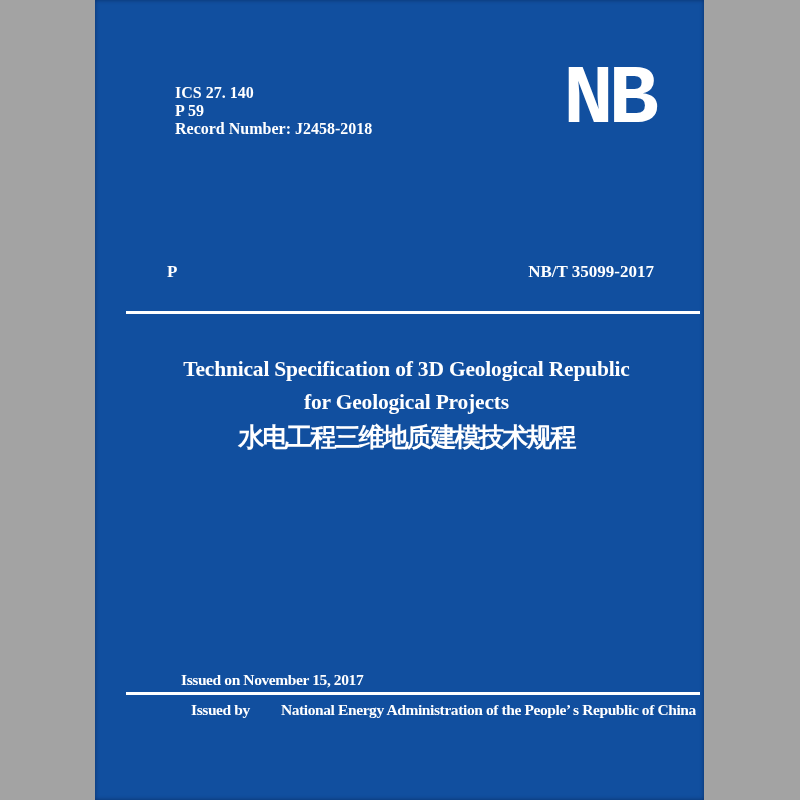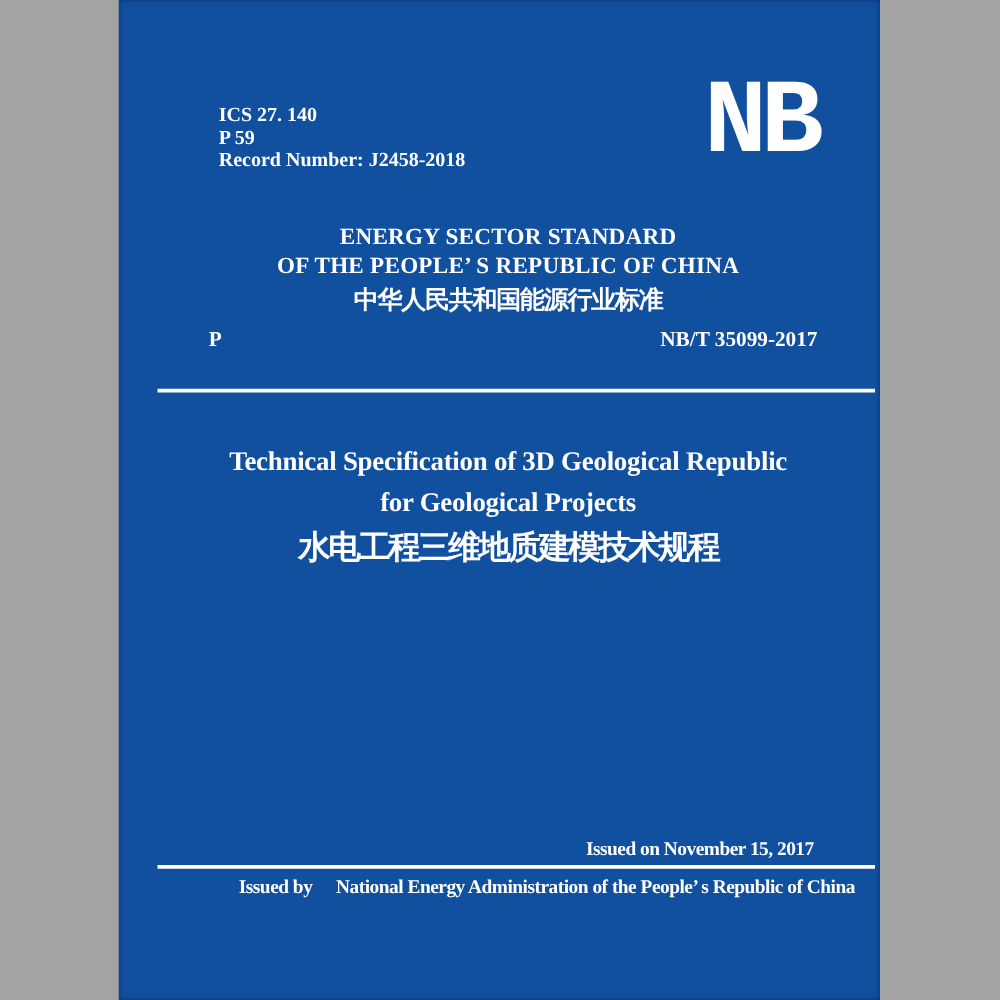"ENERGY SECTOR STANDARD" div.heading { html: <div> <div>ENERGY SECTOR STANDARD</div> <div>OF THE PEOPLE’ S REPUBLIC OF CHINA</div> <div>中华人民共和国能源行业标准</div> </div> -> none }
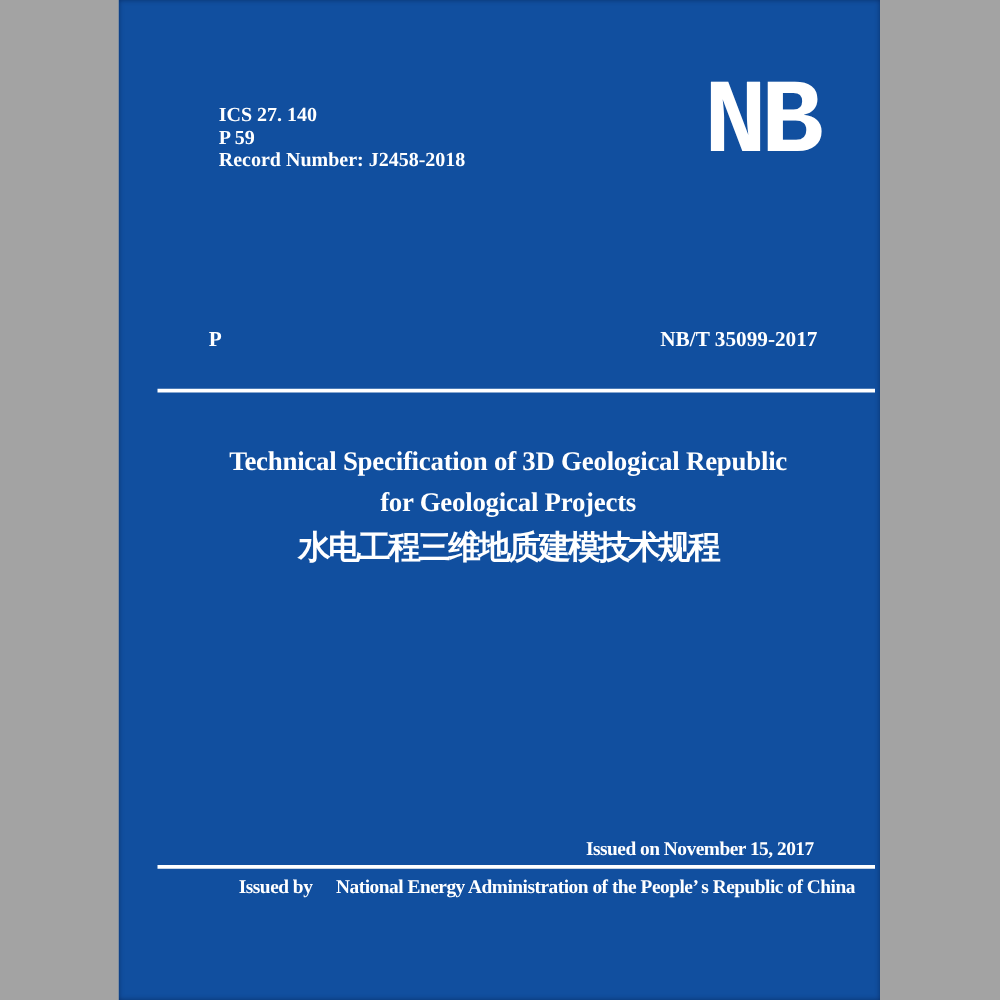"Issued on November 15, 2017" .dates-row { justify-content: flex-end -> flex-start }
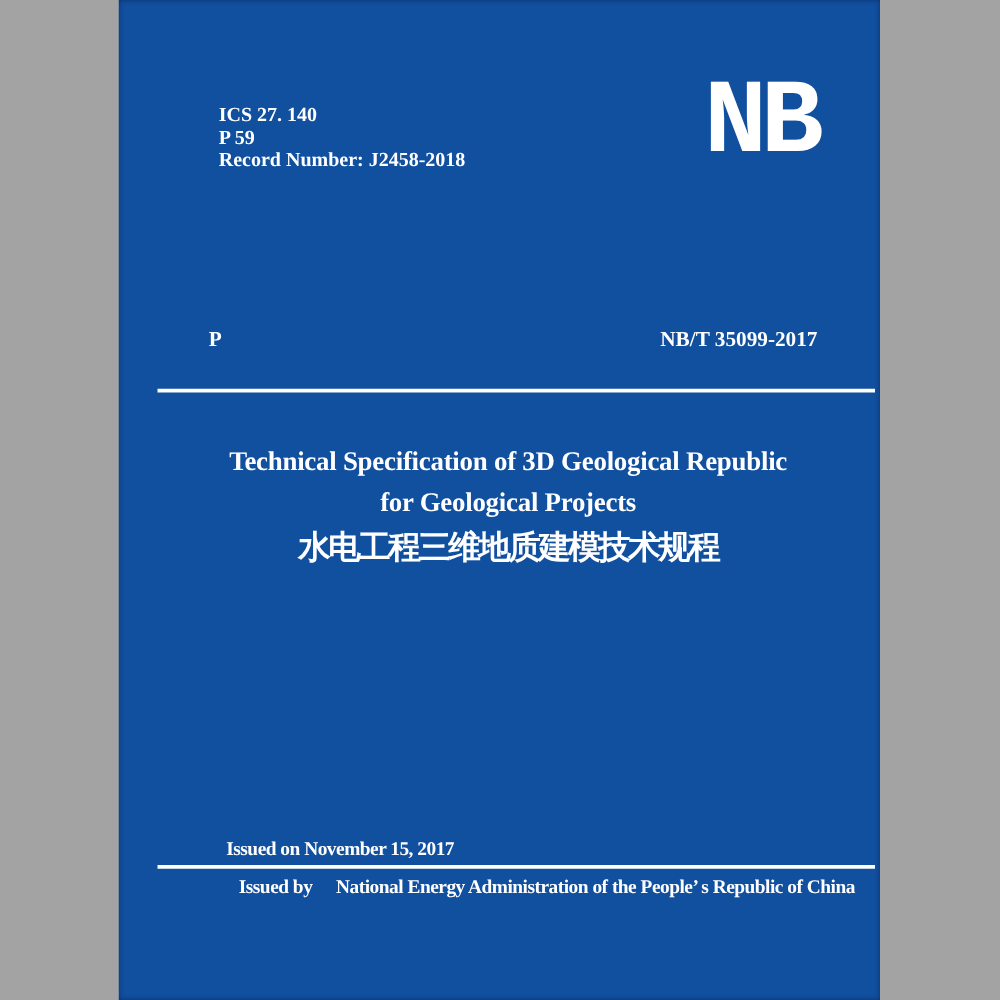"Issued by" .issuedby-row { gap: 19px -> 31px }
